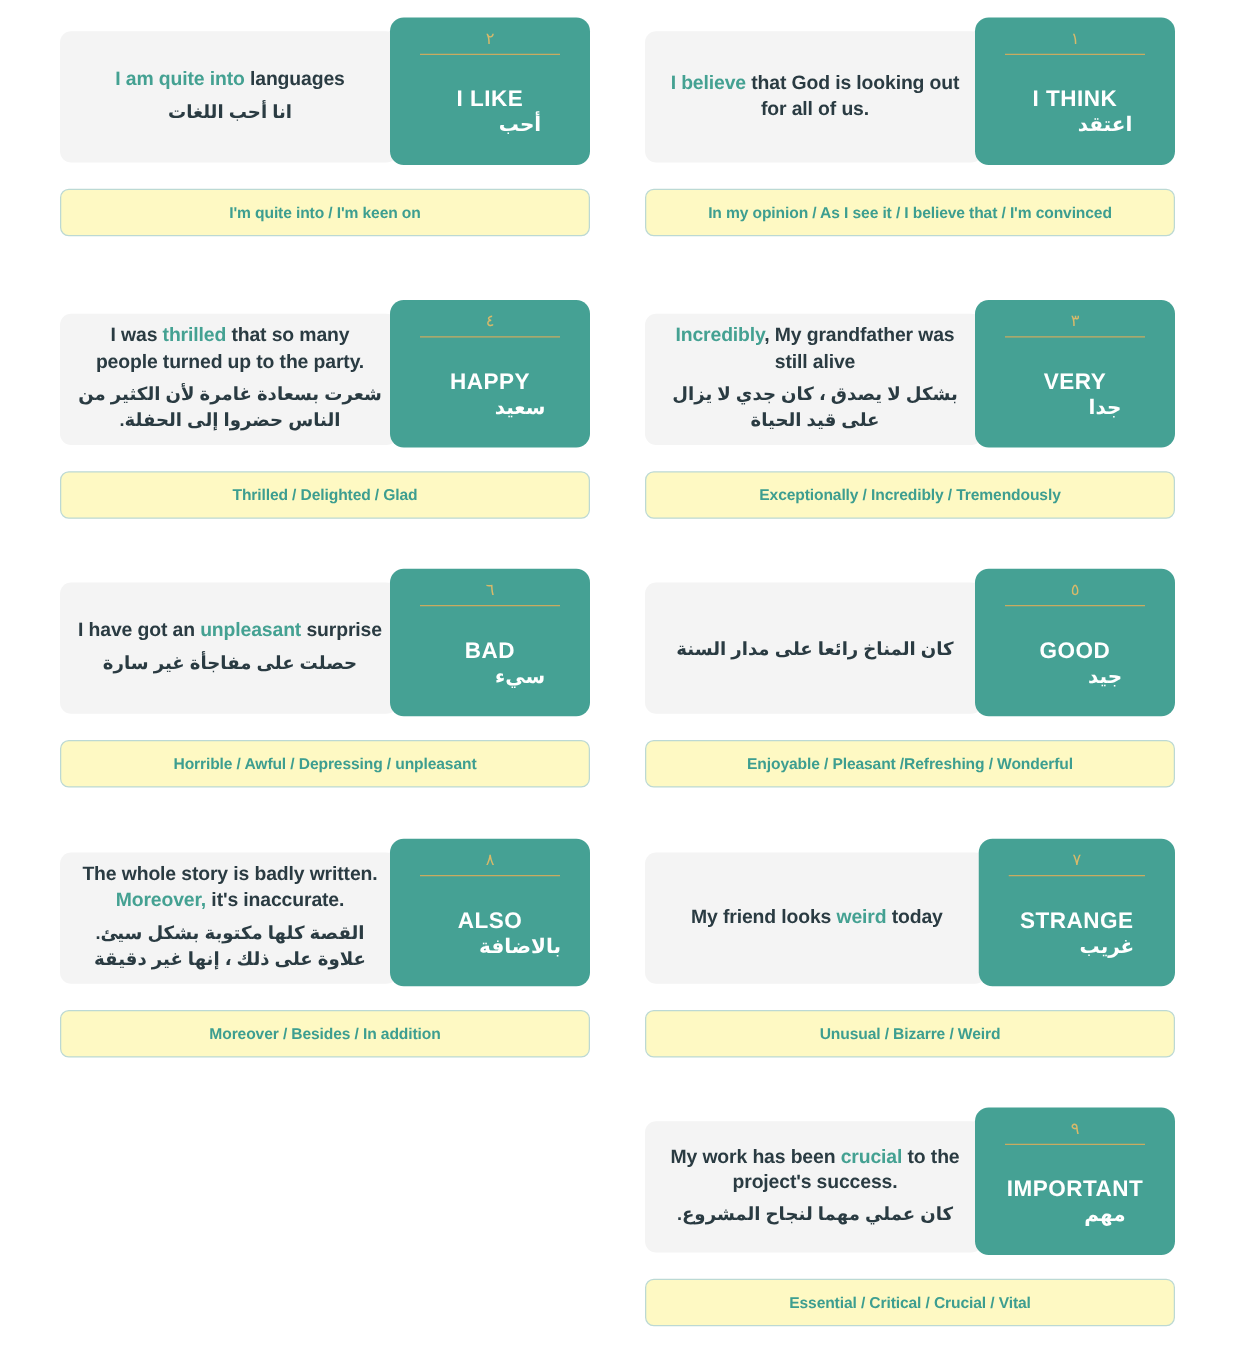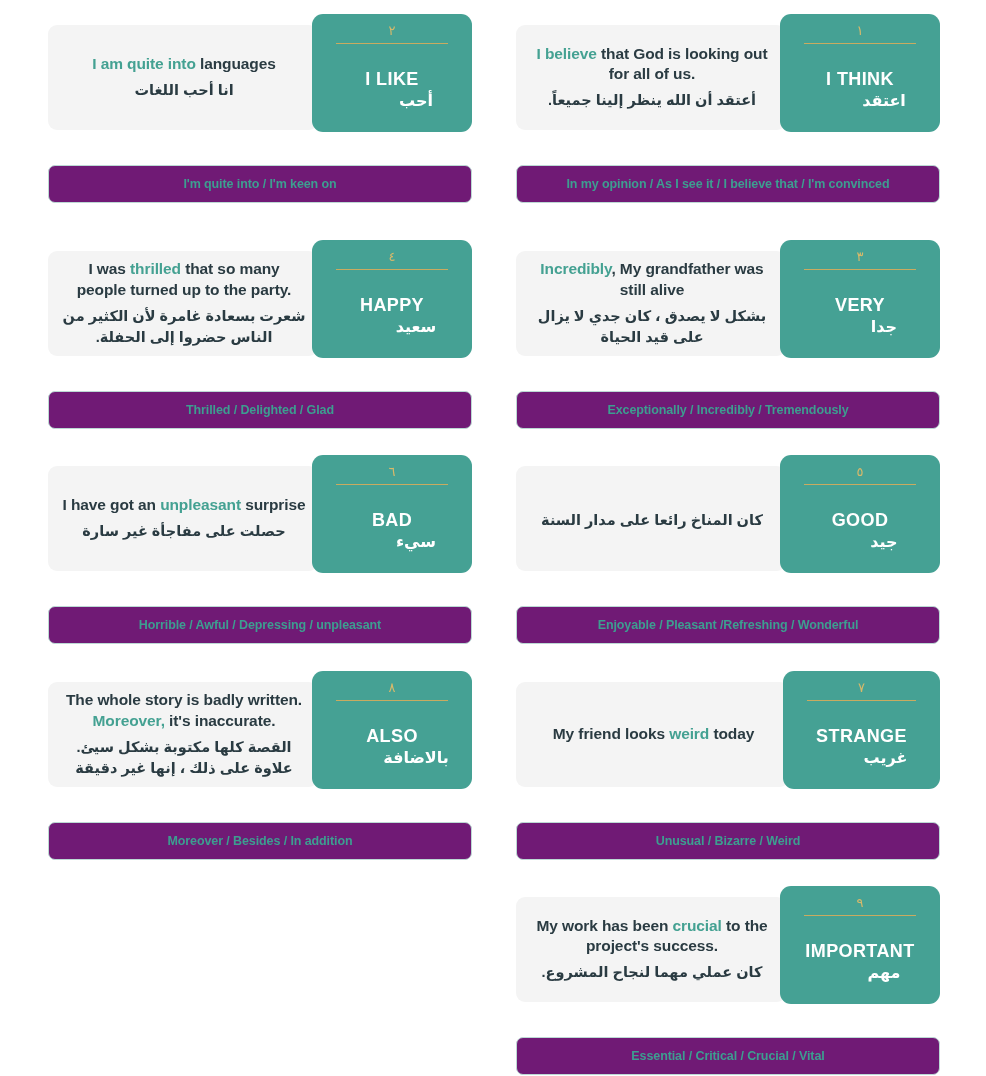"أعتقد أن الله ينظر إلينا" div.ar { html: <div>أعتقد أن الله ينظر إلينا جميعاً.</div> -> none }
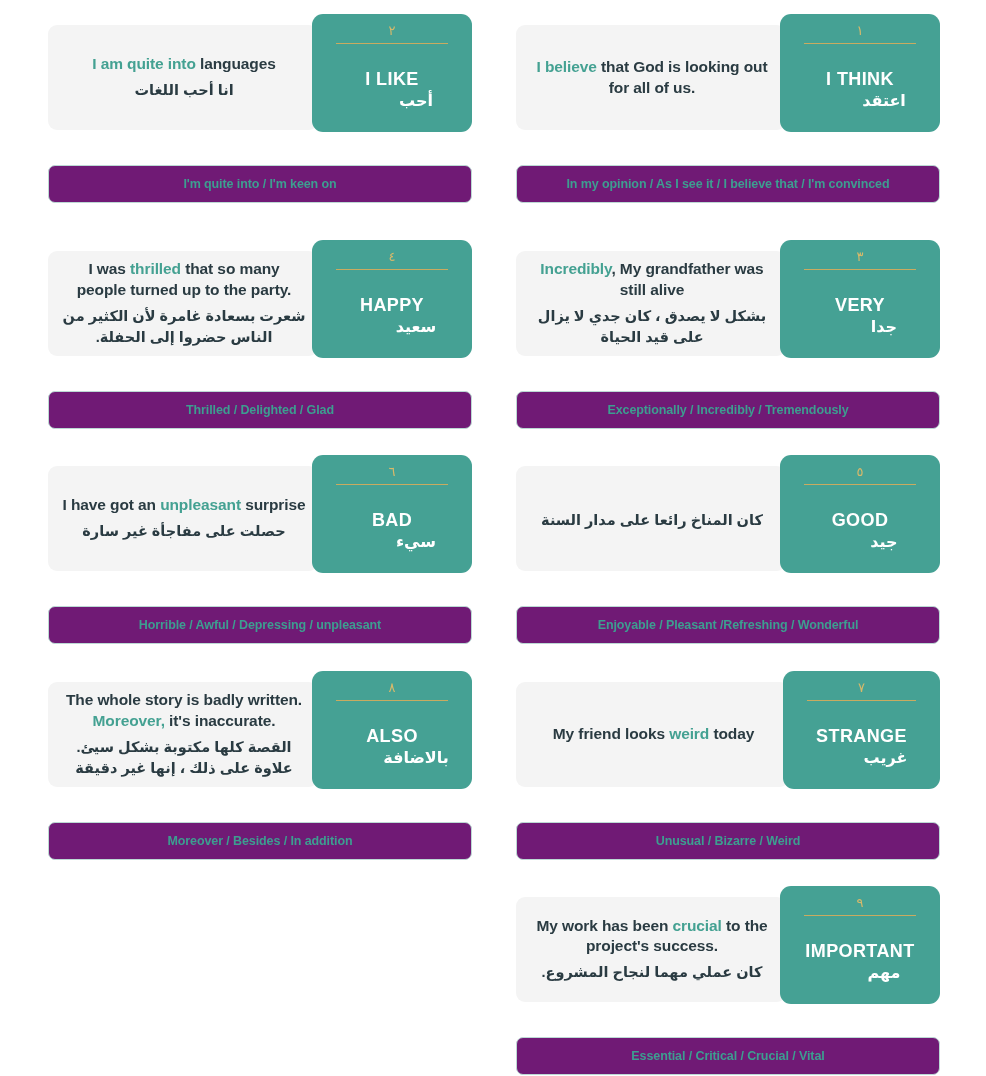"I'm quite into / I'm" .synonyms { background: #701a75 -> #fef9c3; top: 151px -> 137px }
